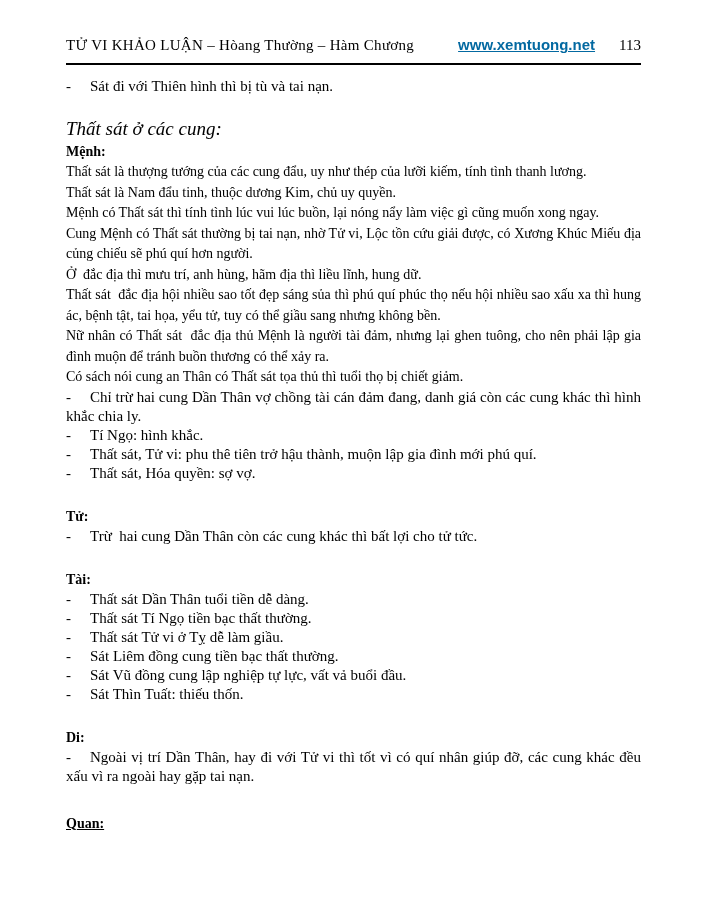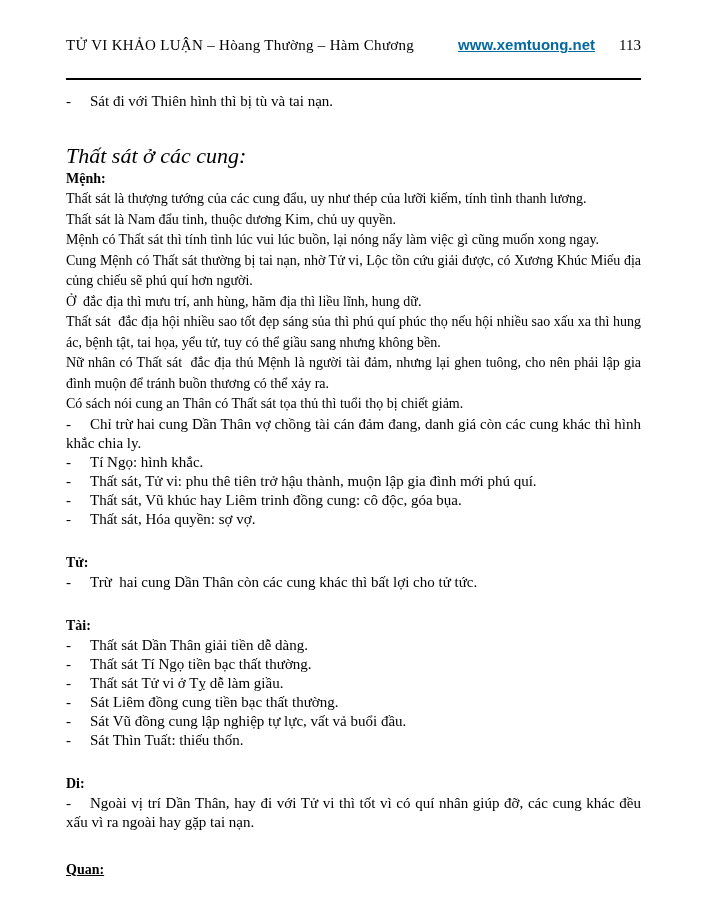"TỬ VI KHẢO LUẬN –" .header { padding-bottom: 24px -> 9px }
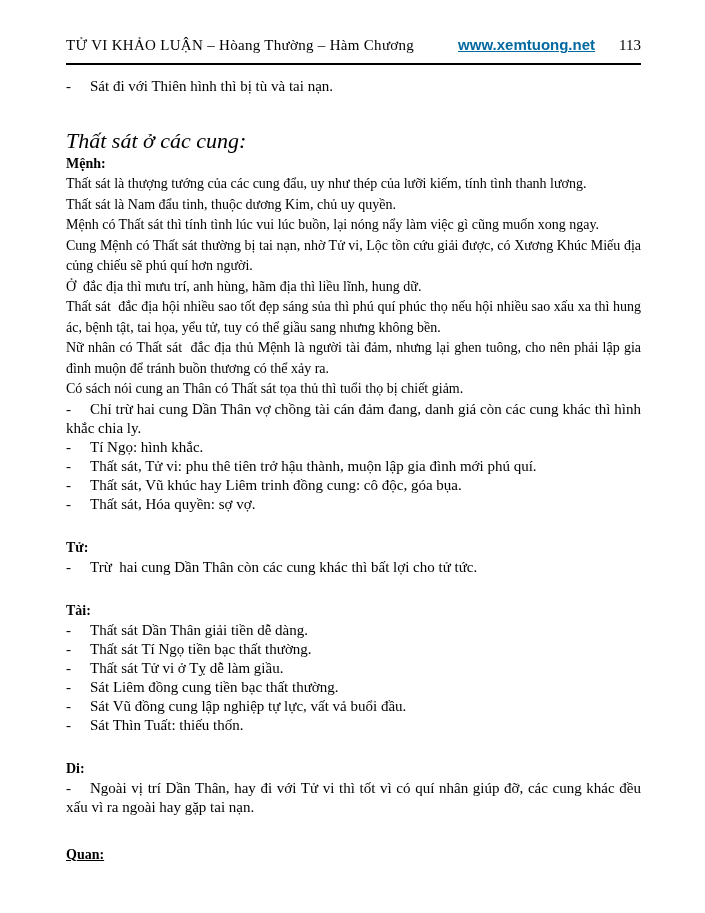"Thất sát ở các cung:" .doc-title { font-size: 22px -> 19px; margin-top: 32px -> 20px }
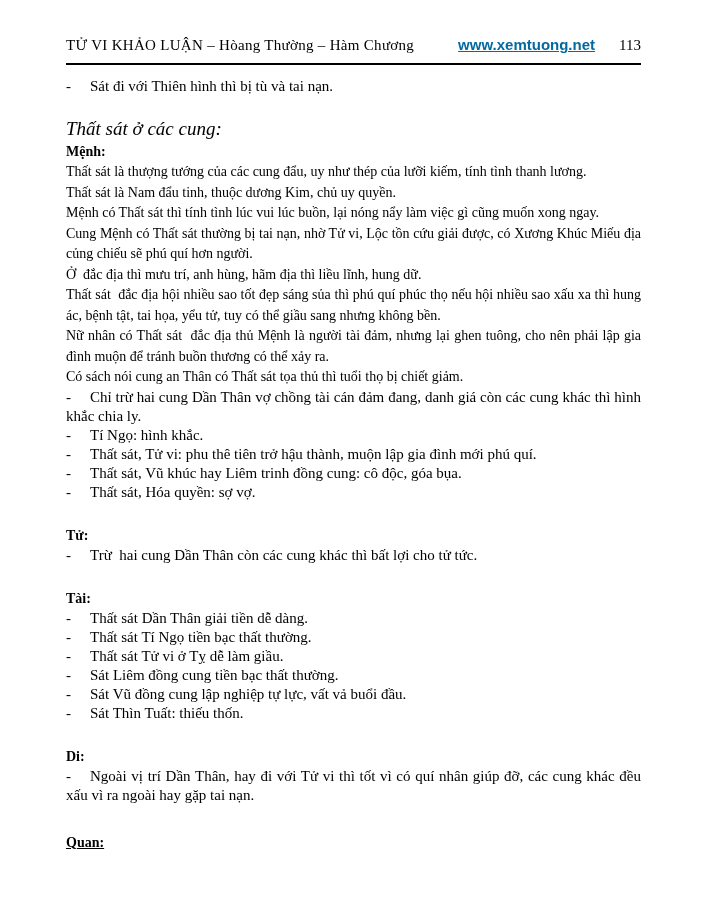"- Thất sát, Vũ khúc" p.bullet { html: <p><span>-</span><span>Thất sát, Vũ khúc hay Liêm trinh đồng cung: cô độc, góa bụa.</span></p> -> none }
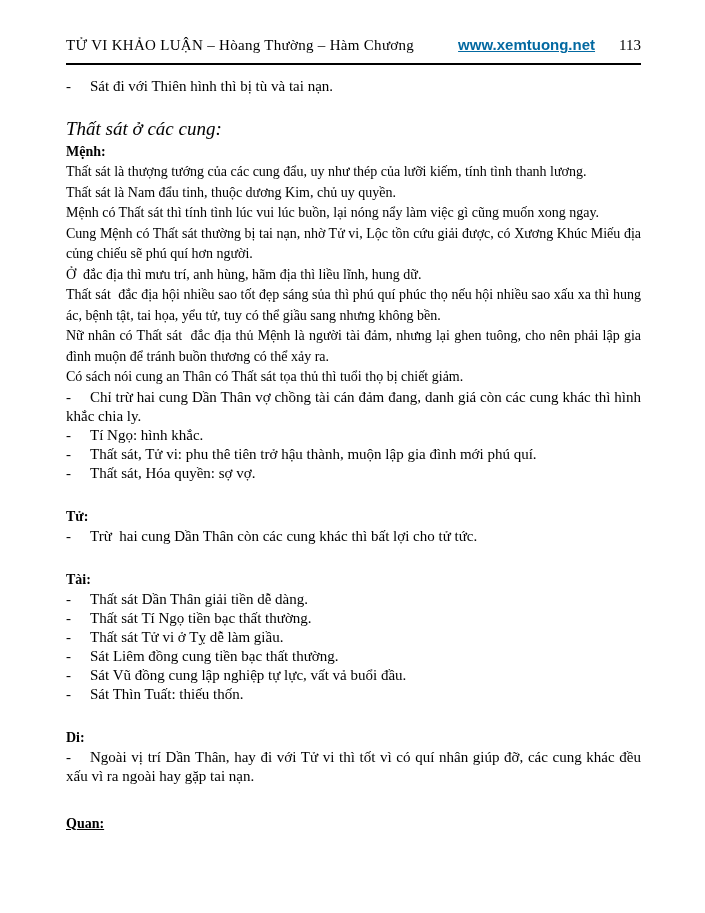"Thất sát Dần Thân giải" span { text: giải -> tuổi }
